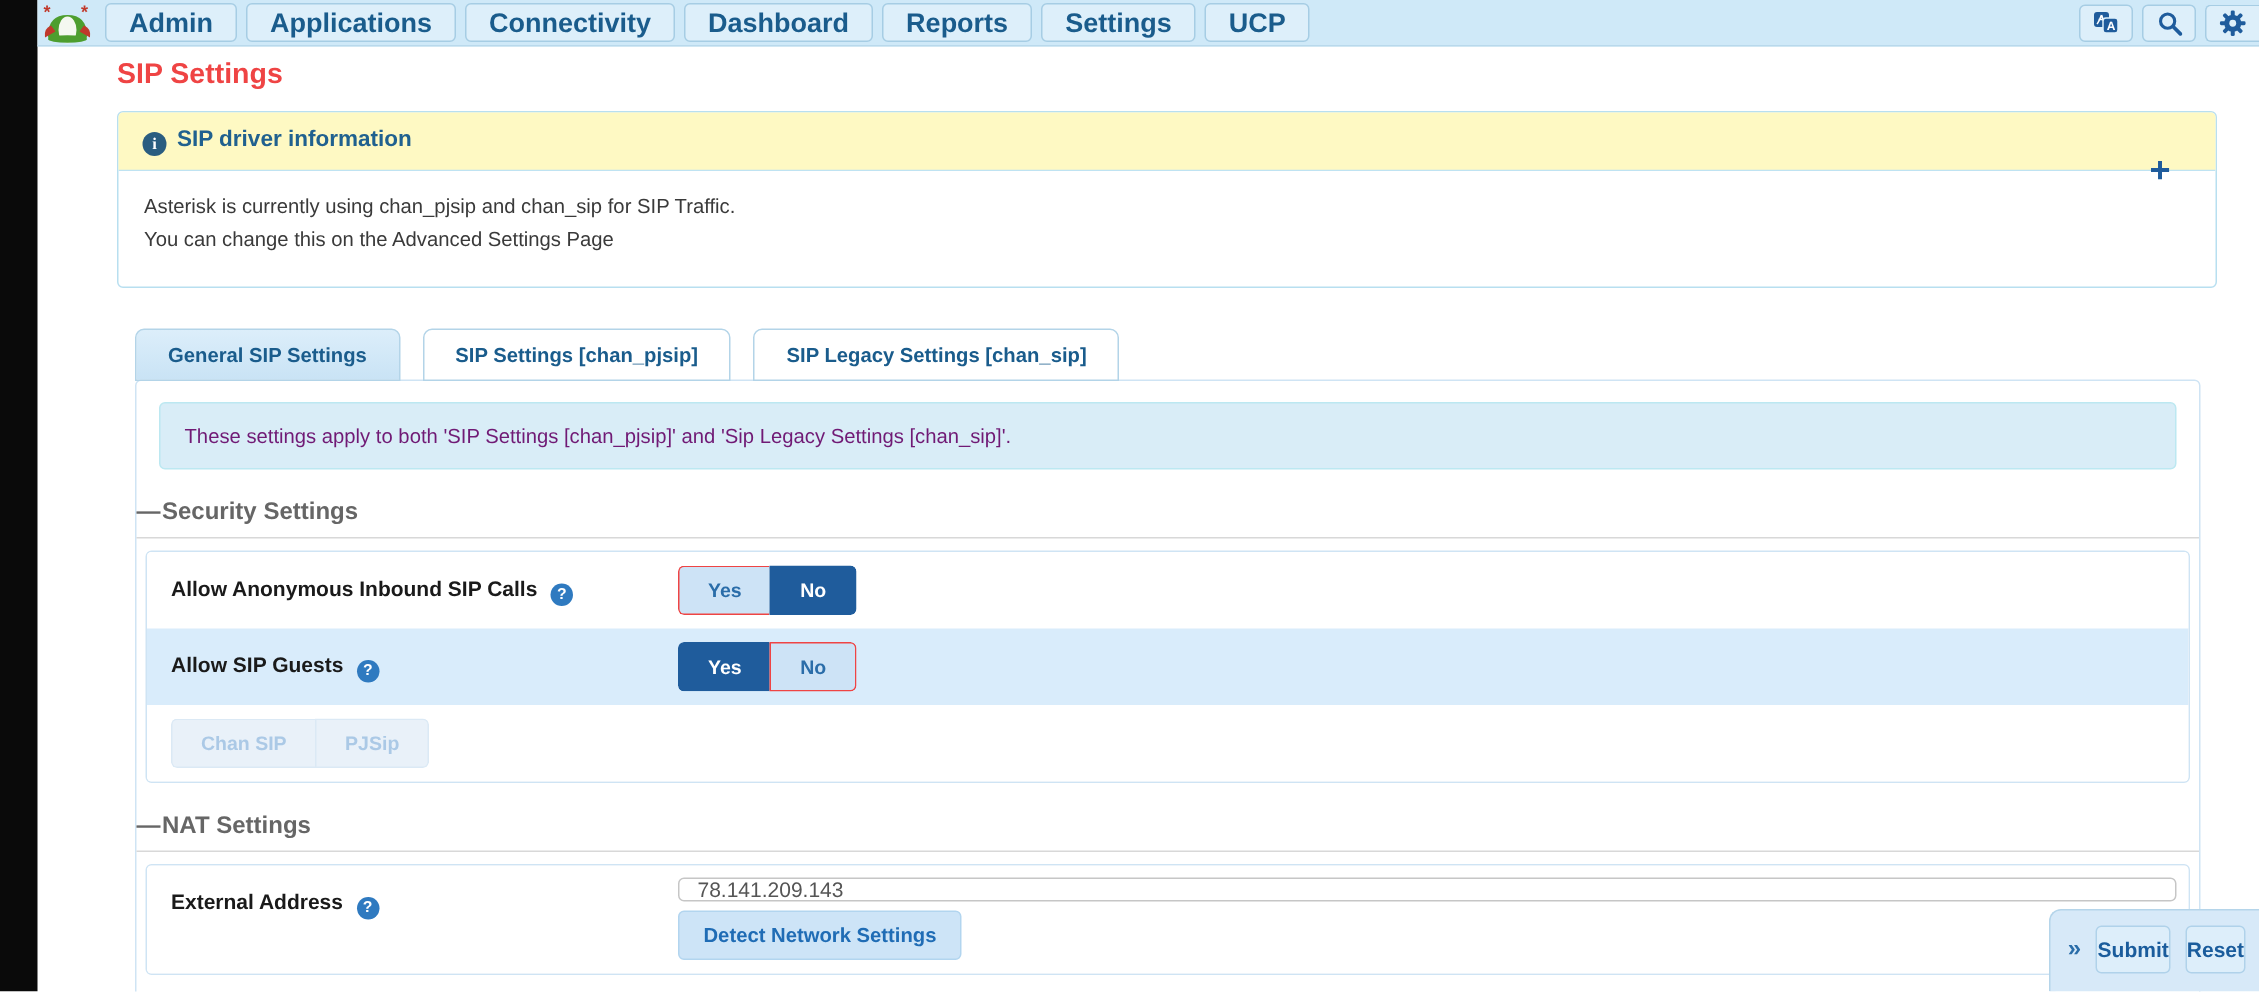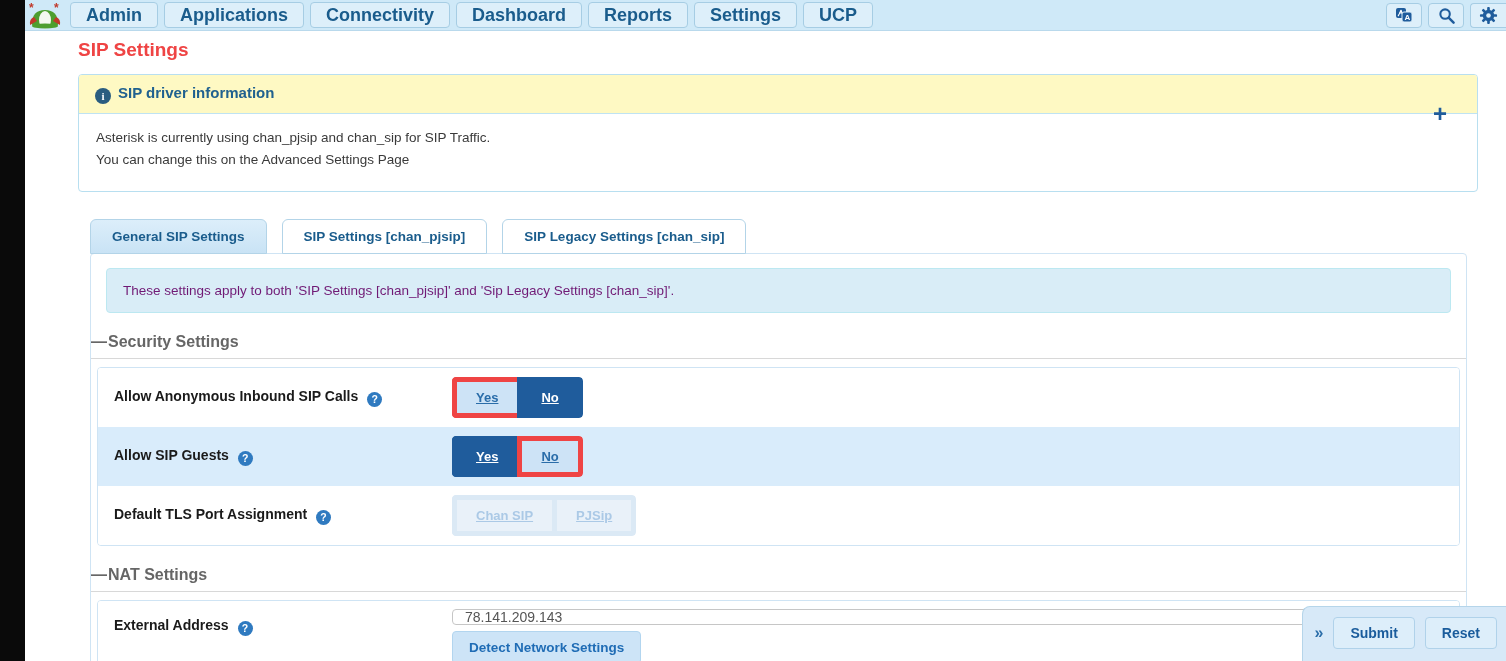"Yes" .tbtn { border: 5px solid #ef4444 -> 1px solid #ef4444; text-decoration: underline -> none }
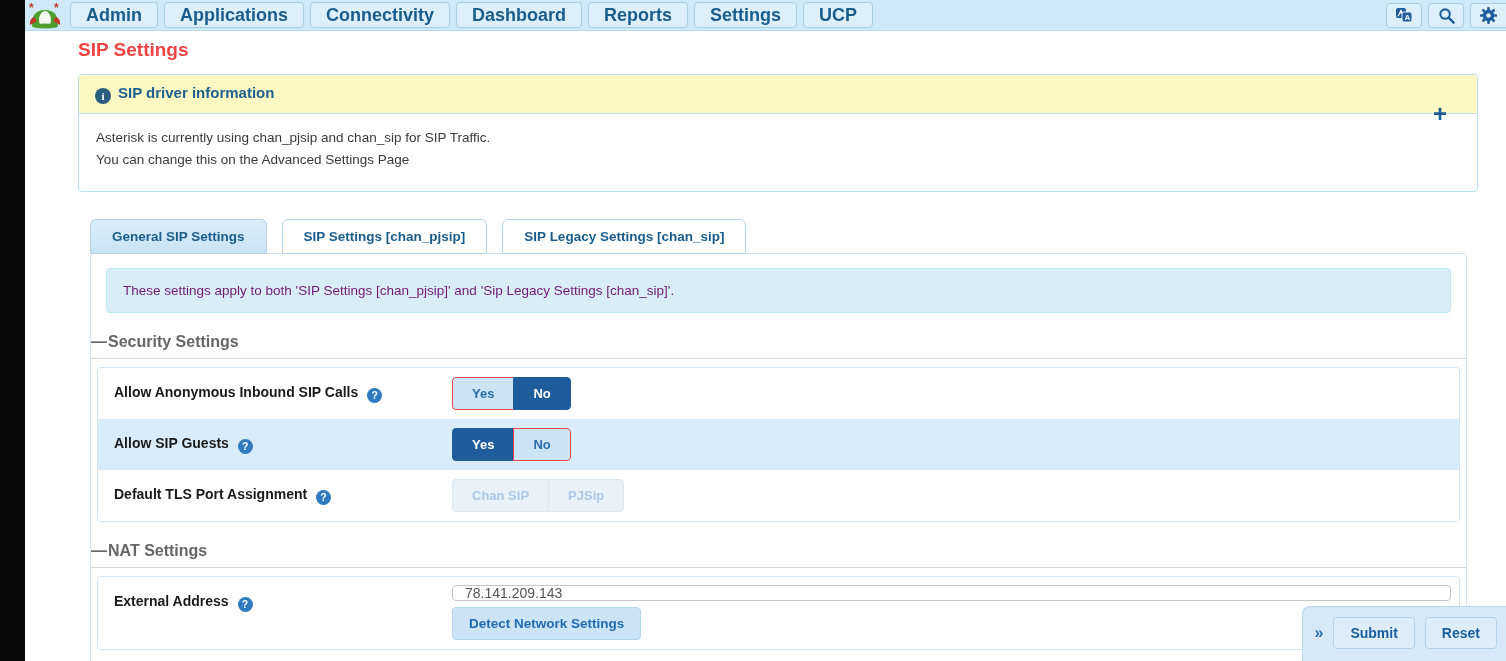"Default TLS Port Assignment ?" div.row-label { html: <div> <span>Default TLS Port Assignment</span> <span>?</span> </div> -> none }
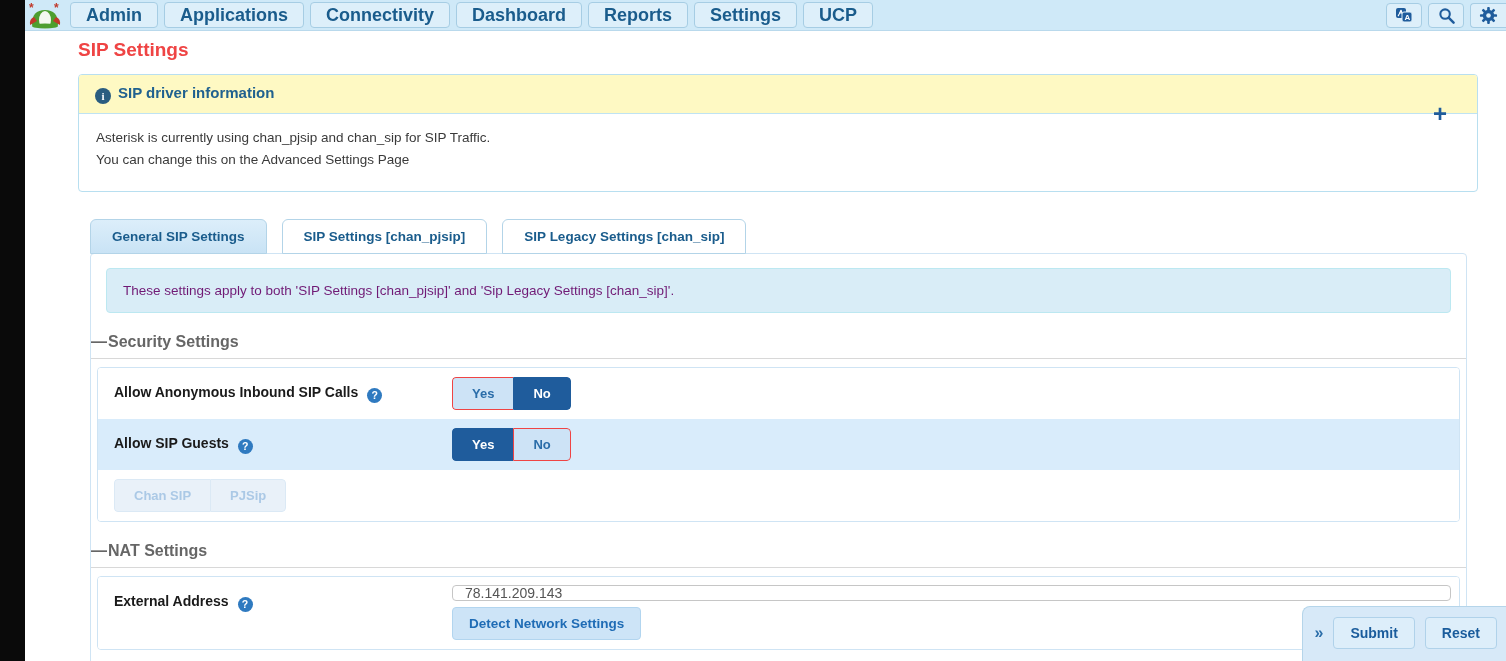"Submit" .ab-btn { padding: 7px 16px -> 7px 0 }
